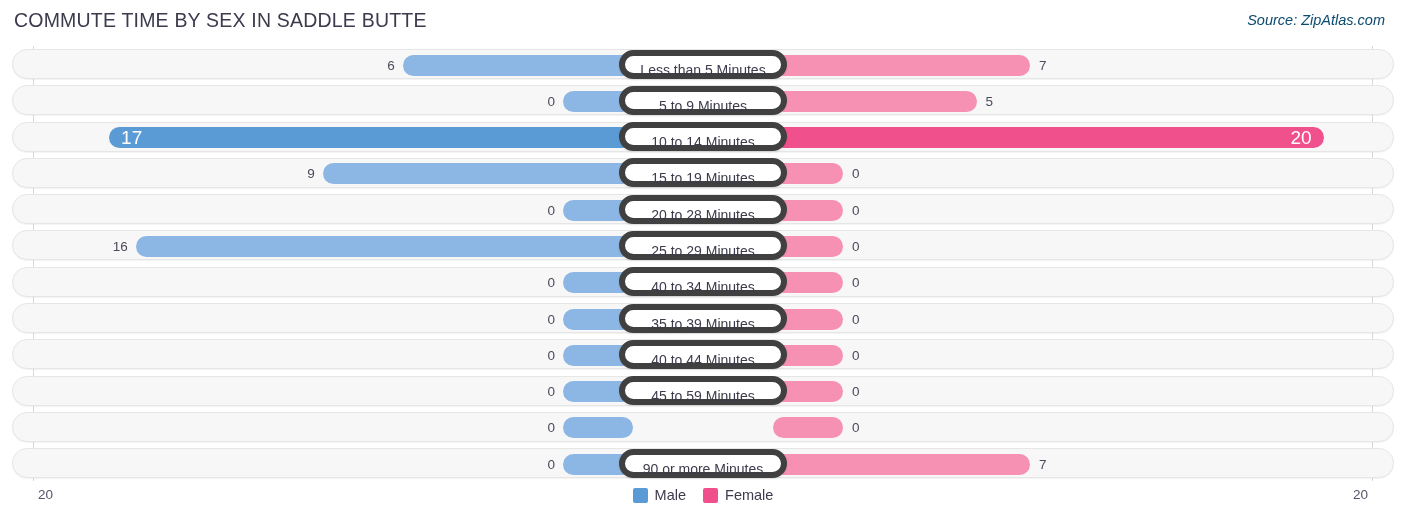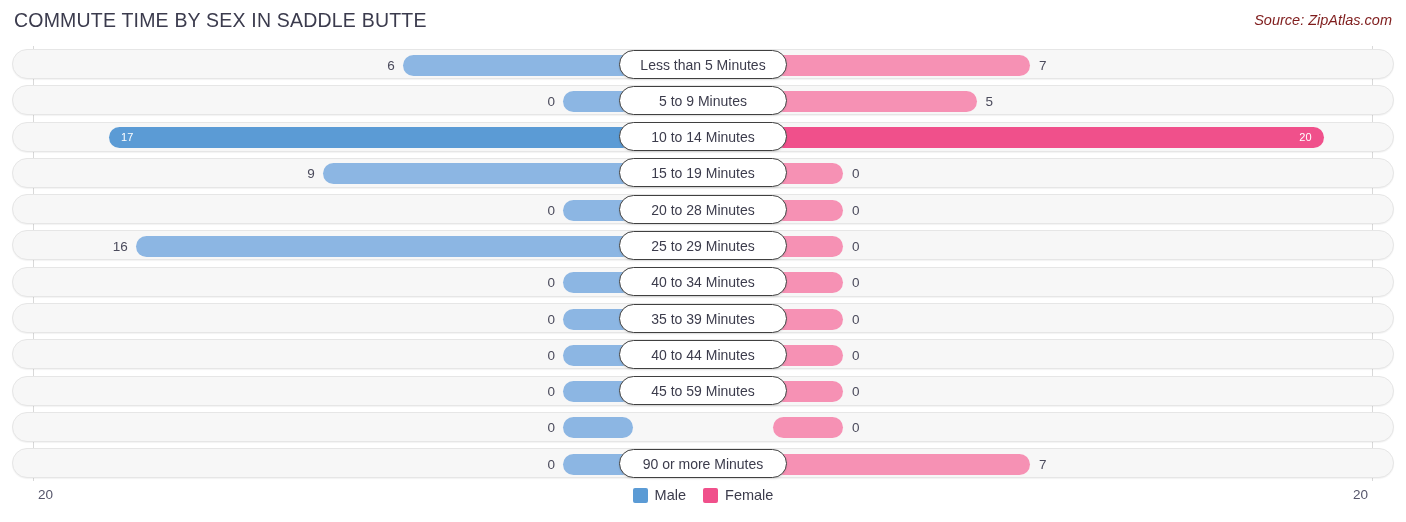"COMMUTE TIME BY SEX IN" .header { right: 0 -> 7px }
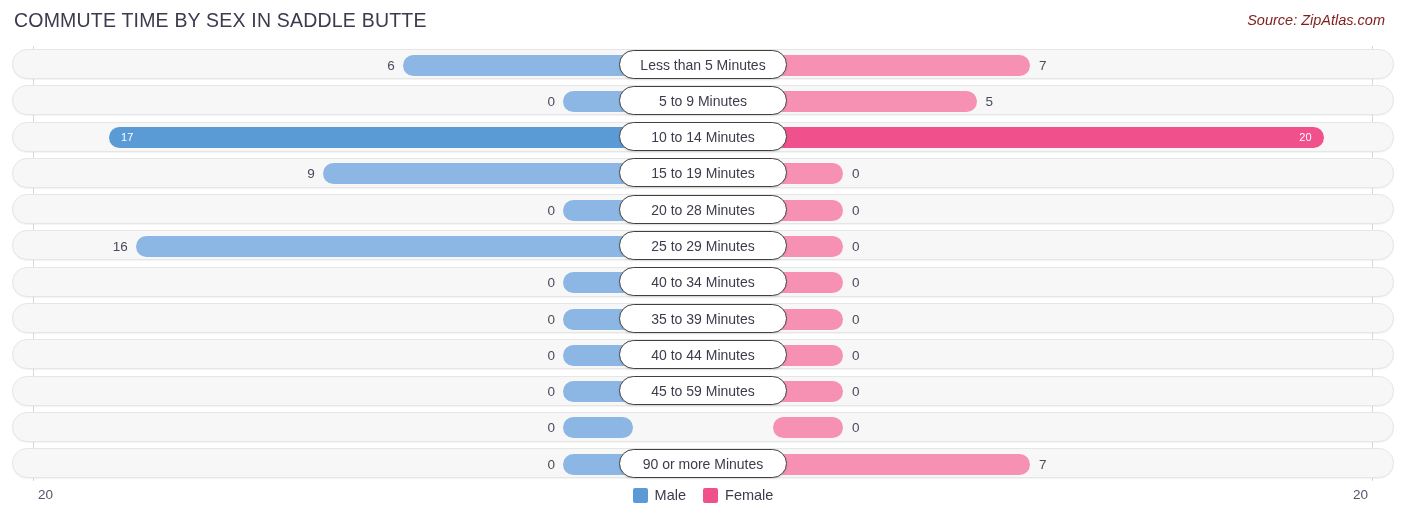"Source: ZipAtlas.com" .source { color: #7f1d1d -> #0c4a6e }
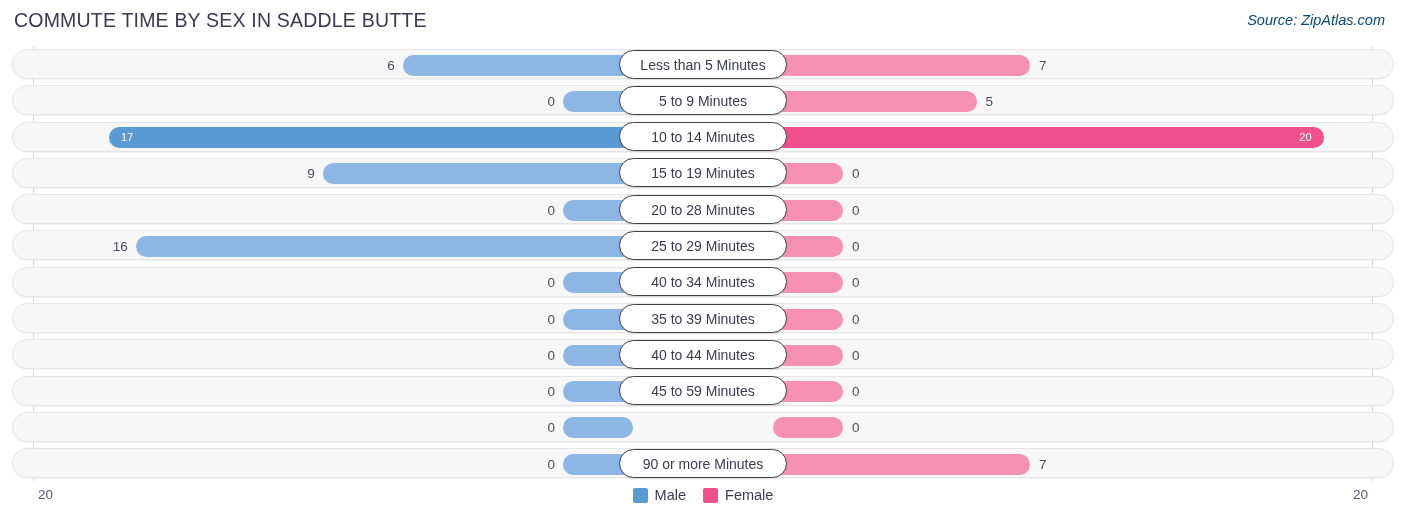"Less than 5 Minutes" .center-label { border: 1px solid #404040 -> 6px solid #404040 }
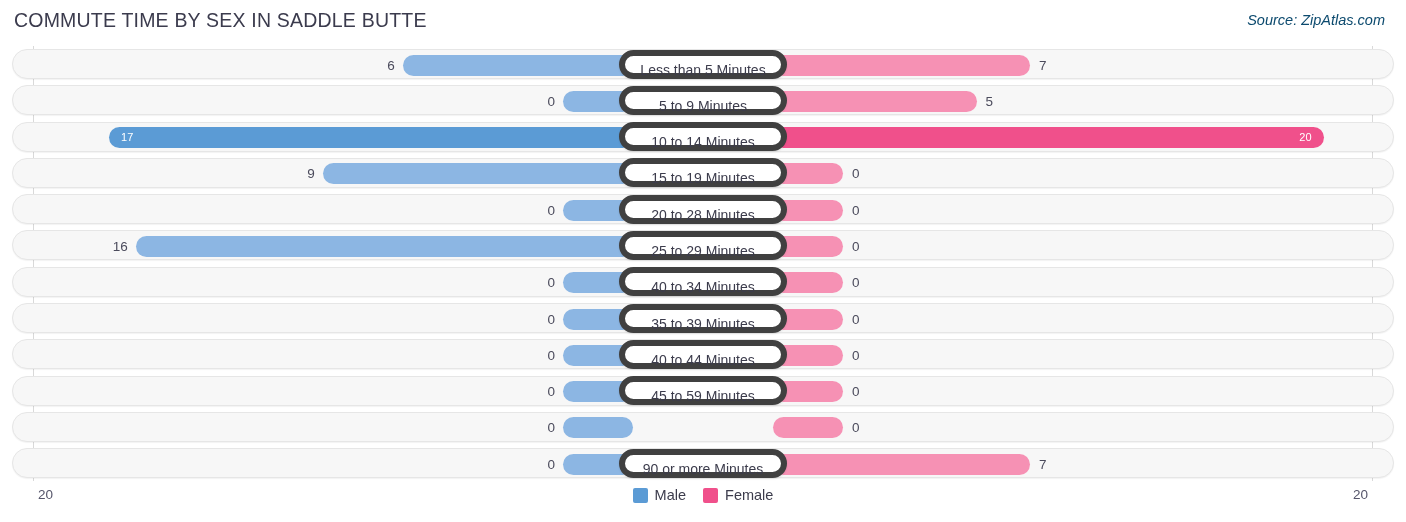"17" .bar-val.inside { font-size: 11px -> 19px }
